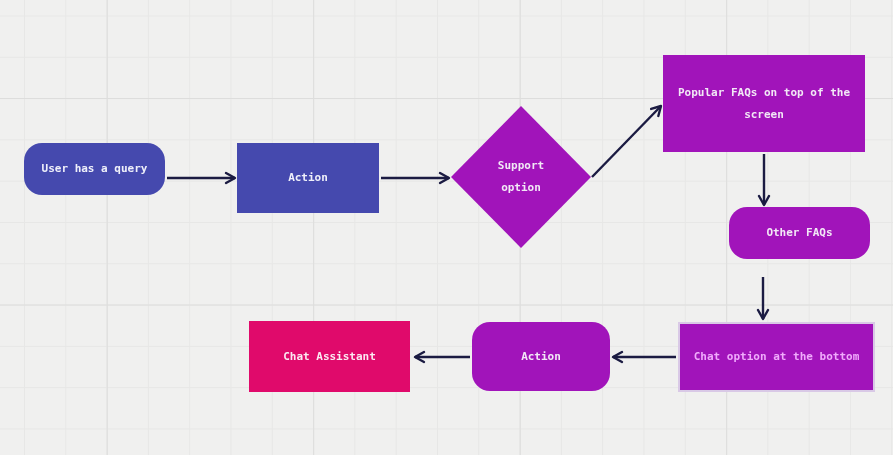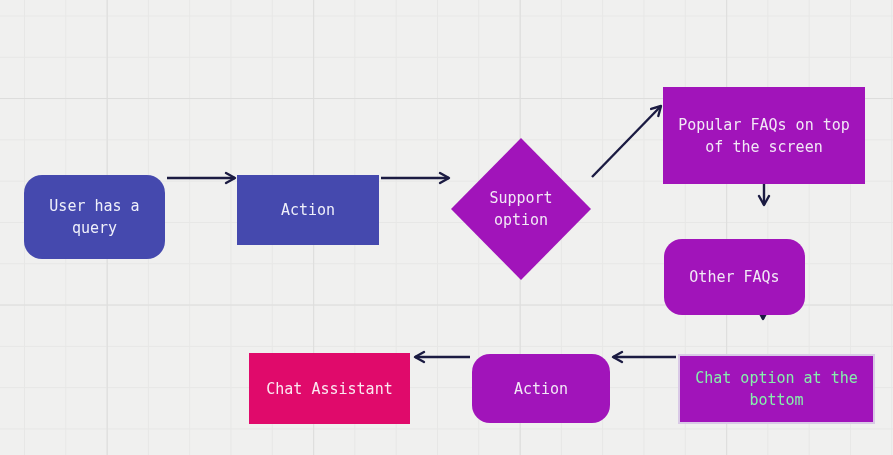"Popular FAQs on top of" .node { font-size: 15px -> 11px; font-weight: 400 -> 700; margin-top: 32px -> none }
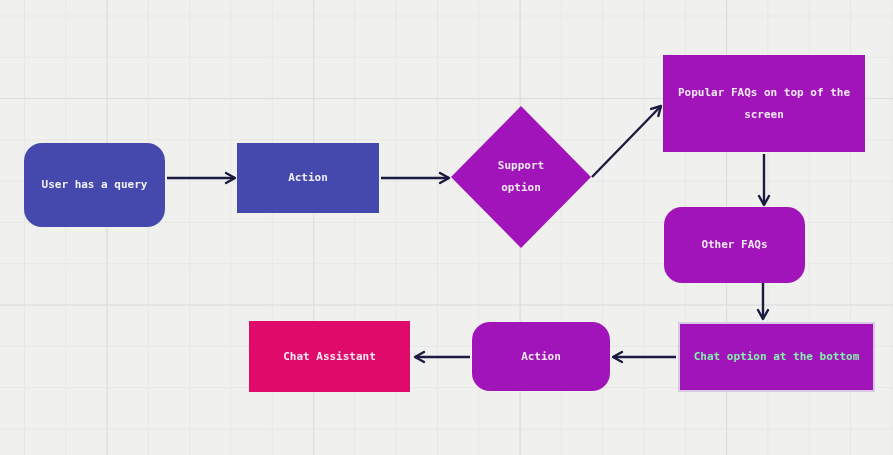"User has a query" div.node { height: 84px -> 52px }
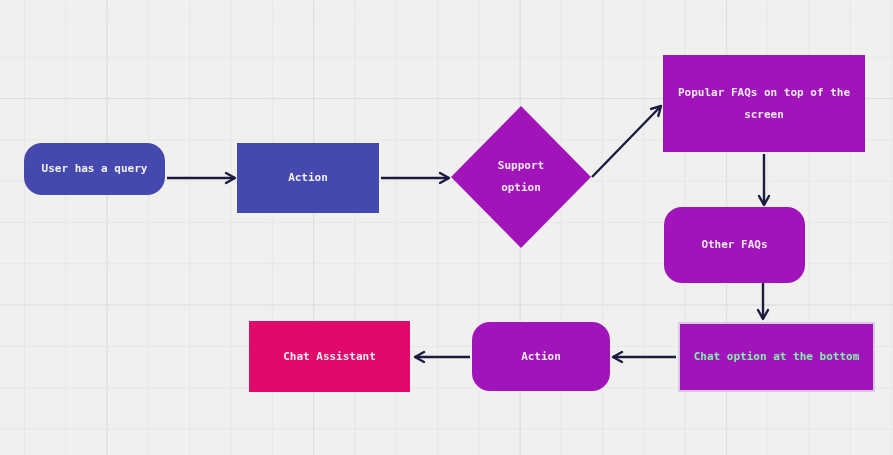"Other FAQs" div.node { height: 76px -> 52px; left: 664px -> 729px }
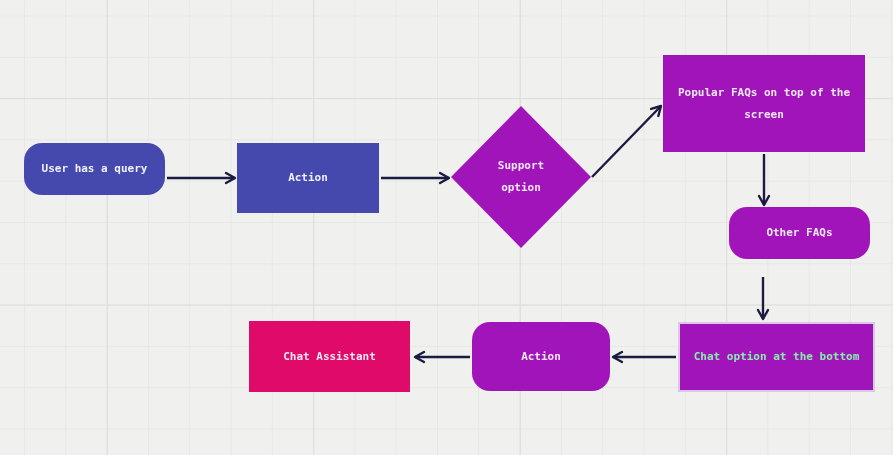"Chat option at the bottom" div.node { color: #86efac -> #f0abfc }
